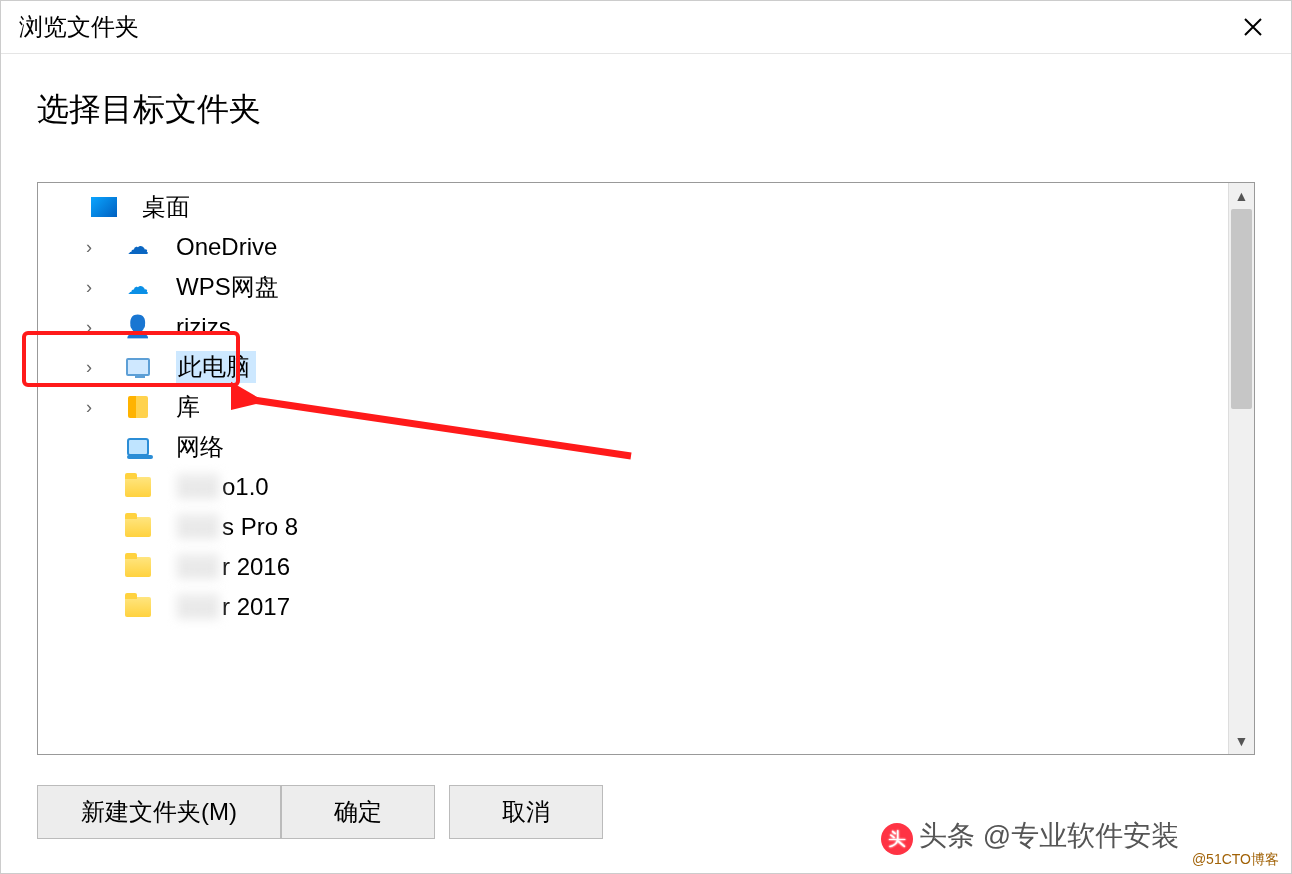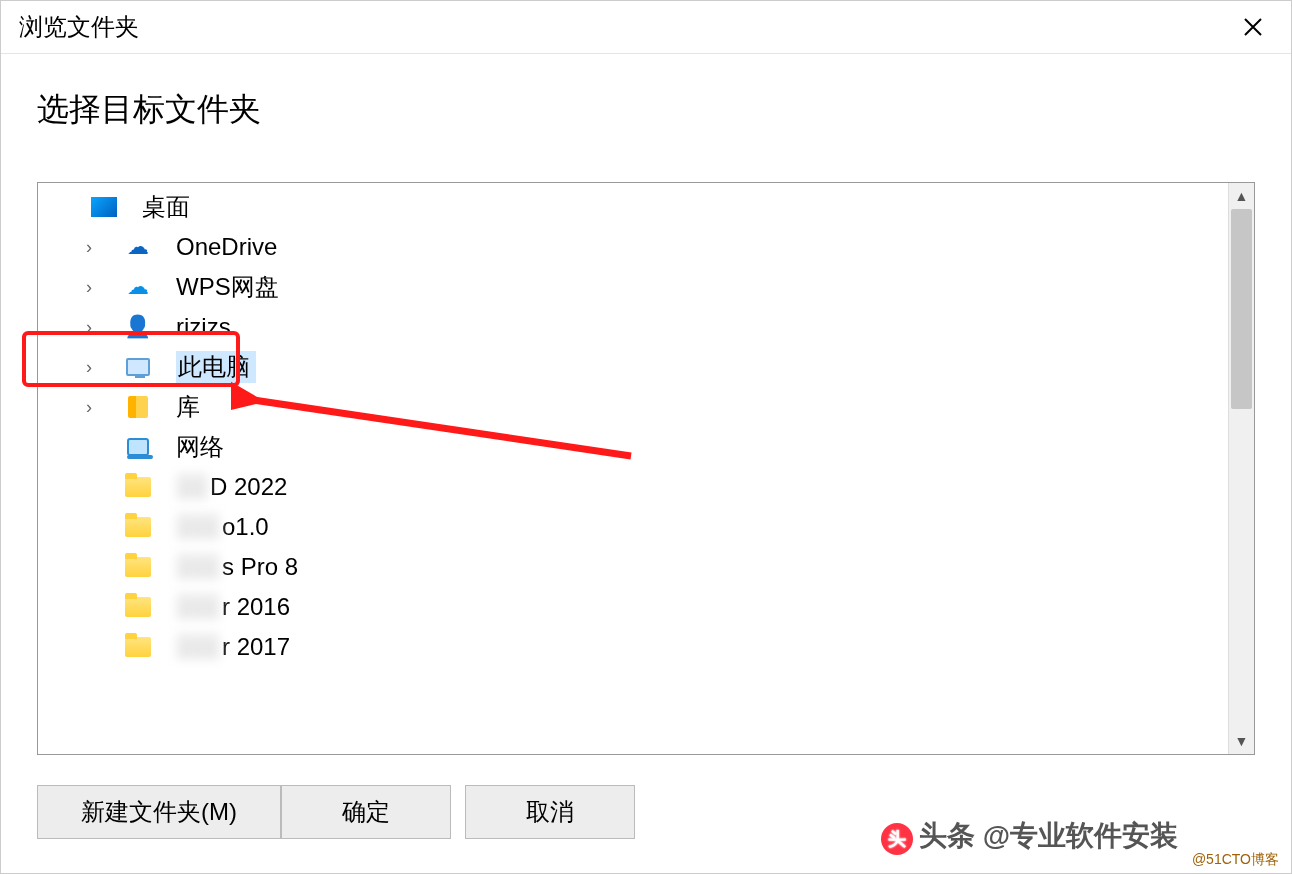"D 2022" div.tree-item { html: <div> <span></span> <span> <span></span> </span> <span><span>xx</span>D 2022</span> </div> -> none }
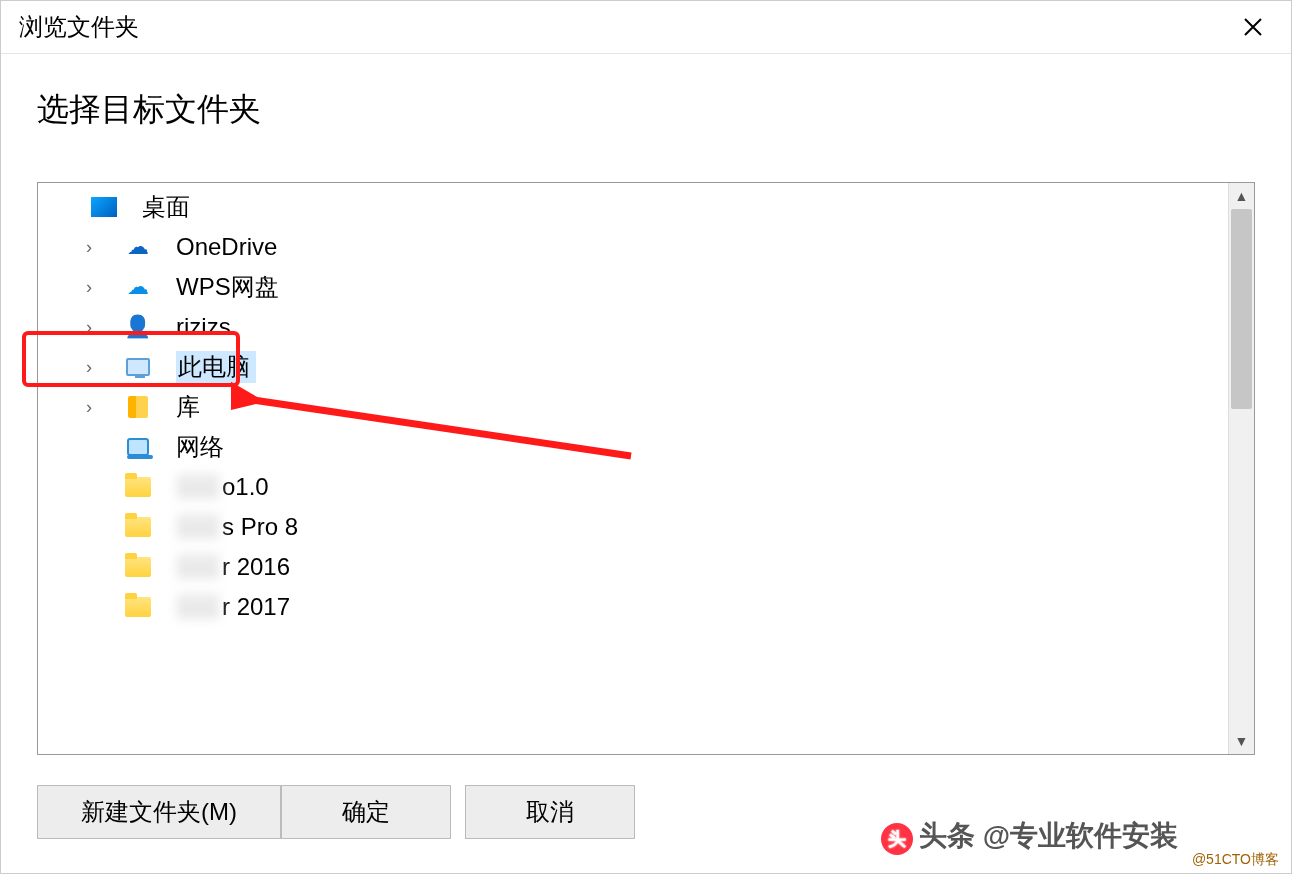"确定" .btn-ok, .btn-cancel { width: 170px -> 154px }
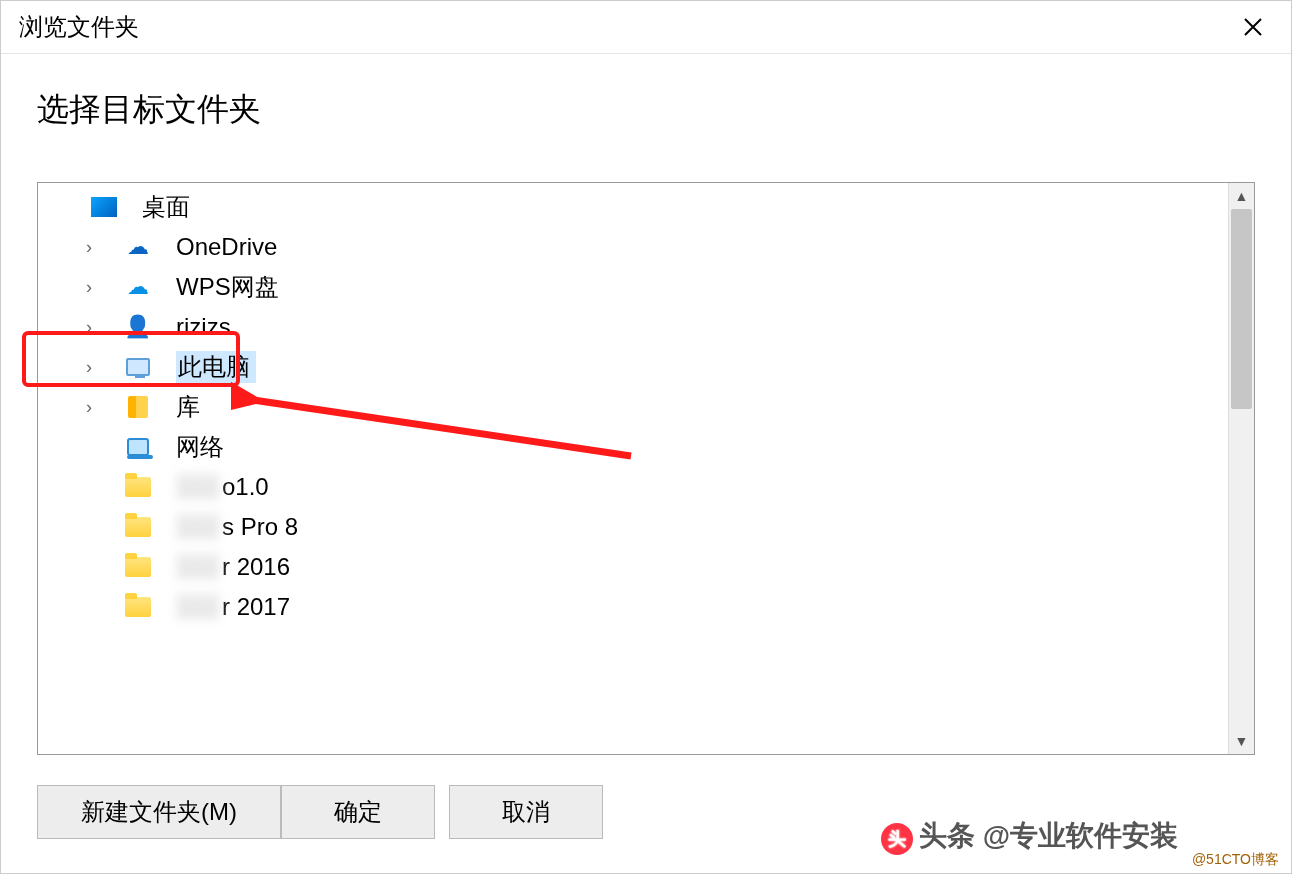"头 头条 @专业软件安装" .watermark-top { font-weight: 700 -> 400 }
